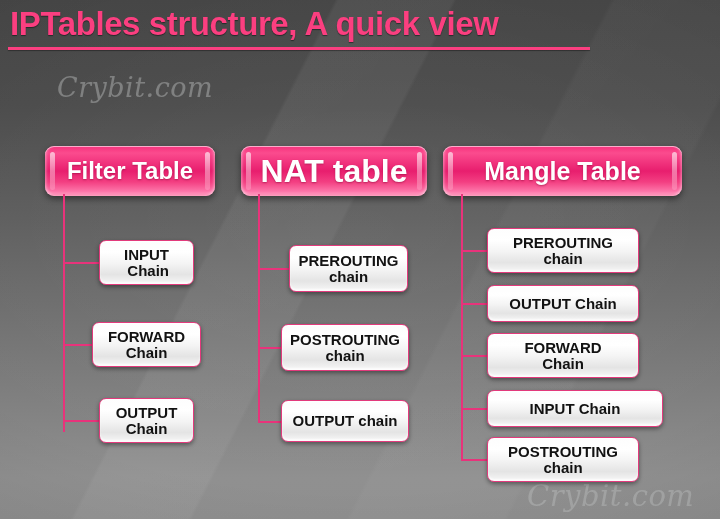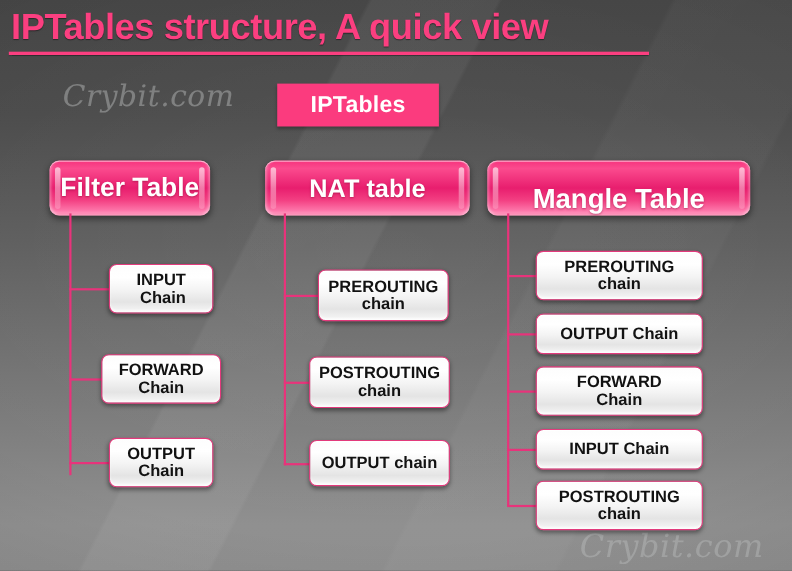"IPTables" div.chip-flat { html: <div>IPTables</div> -> none }
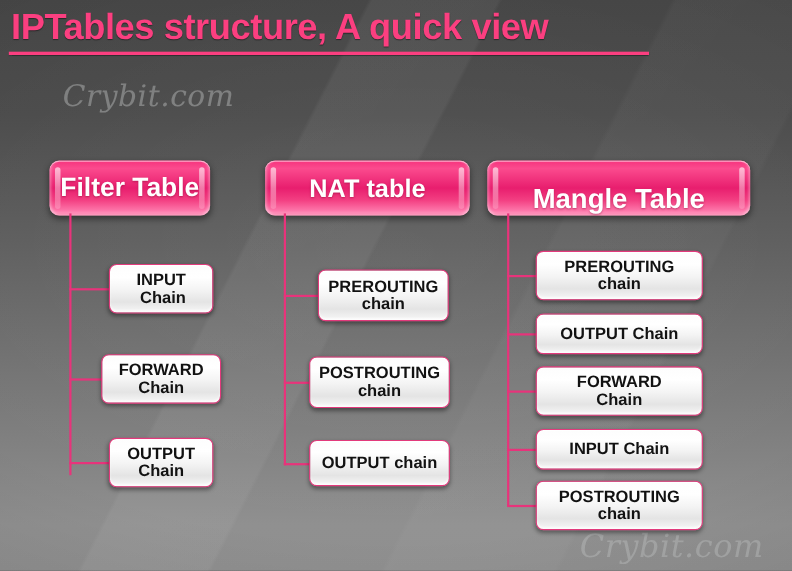"Filter Table" div.tbl { width: 146px -> 170px }
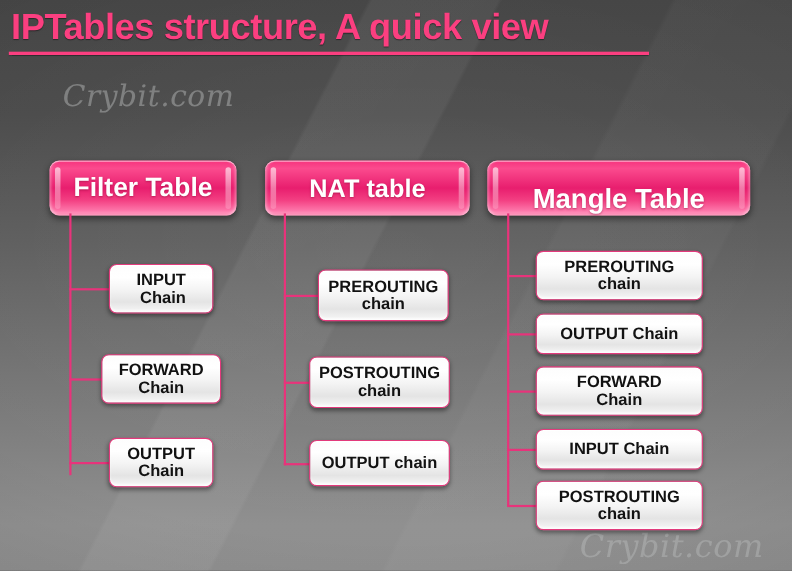"NAT table" div.tbl { font-size: 23px -> 32px }
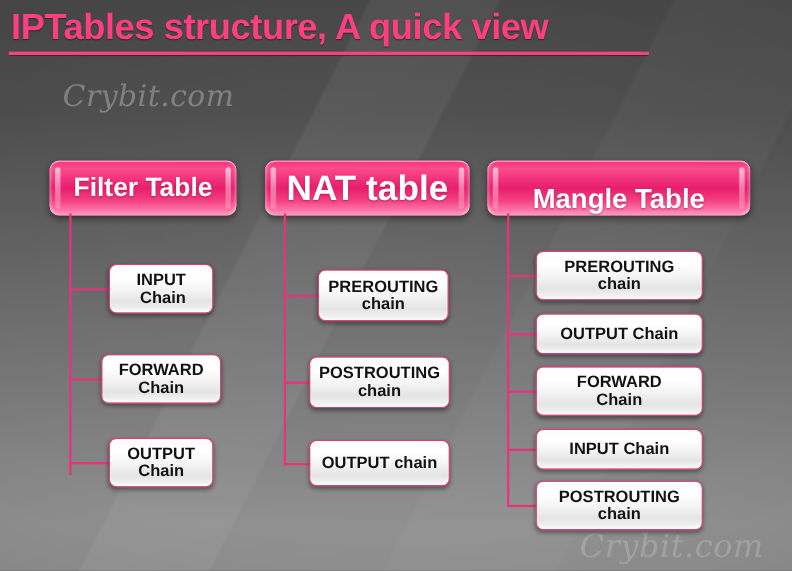"Mangle Table" div.tbl { align-items: flex-end -> none }
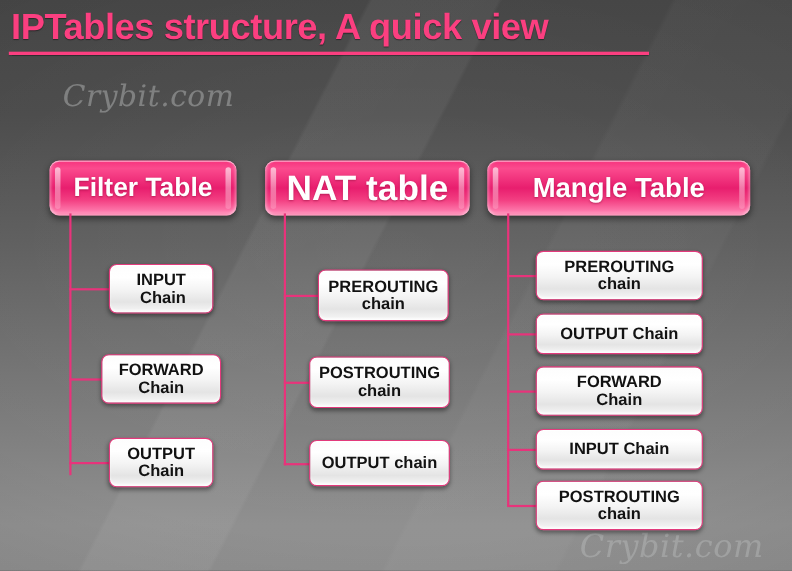"INPUT Chain" div.chain { width: 152px -> 176px }
